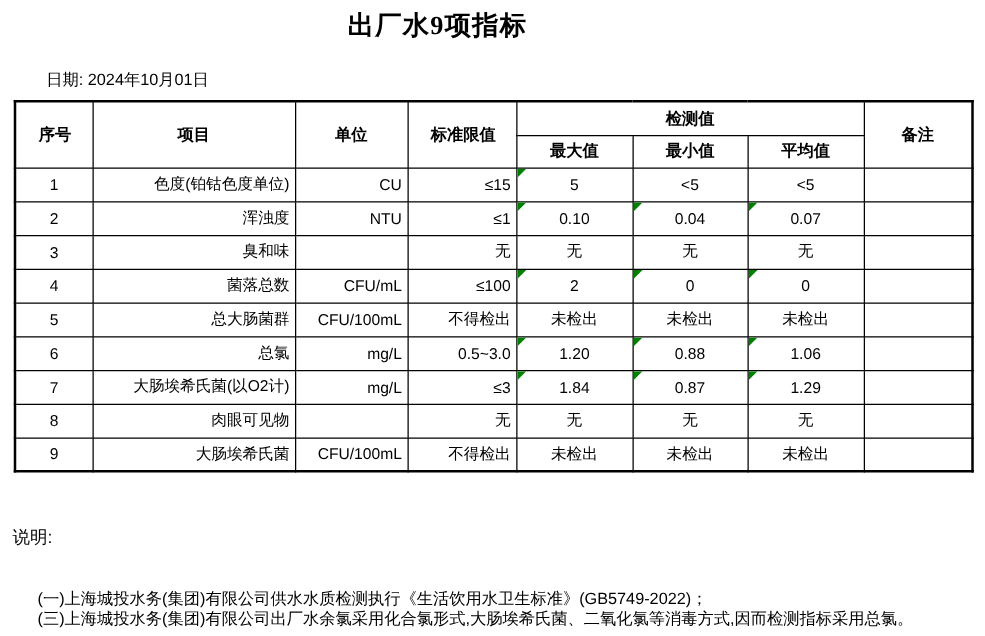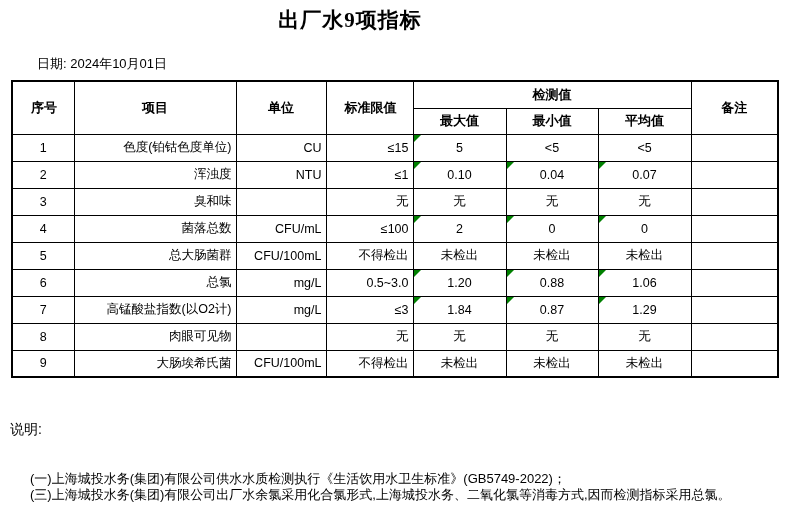"高锰酸盐指数(以O2计)" td.l { text: 高锰酸盐指数 -> 大肠埃希氏菌 }
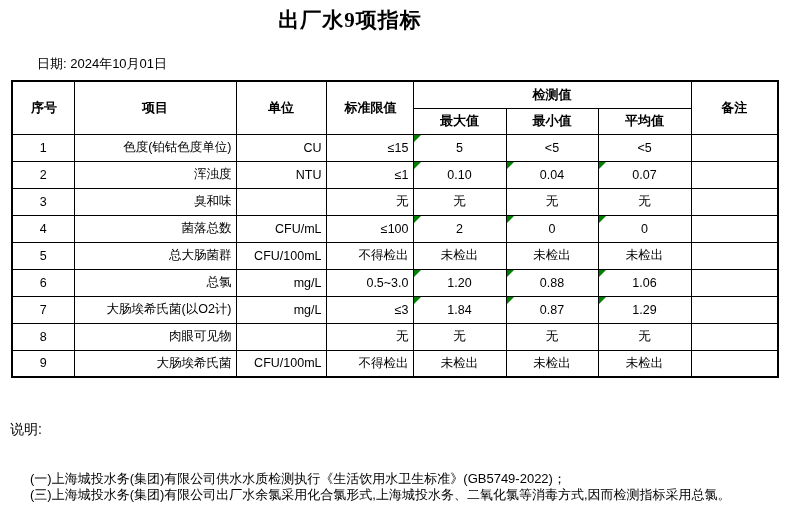"(三)上海城投水务(集团)有限公司出厂水余氯采用化合氯形式,上海城投水务、二氧化" p { text: ,上海城投水务 -> ,大肠埃希氏菌 }
